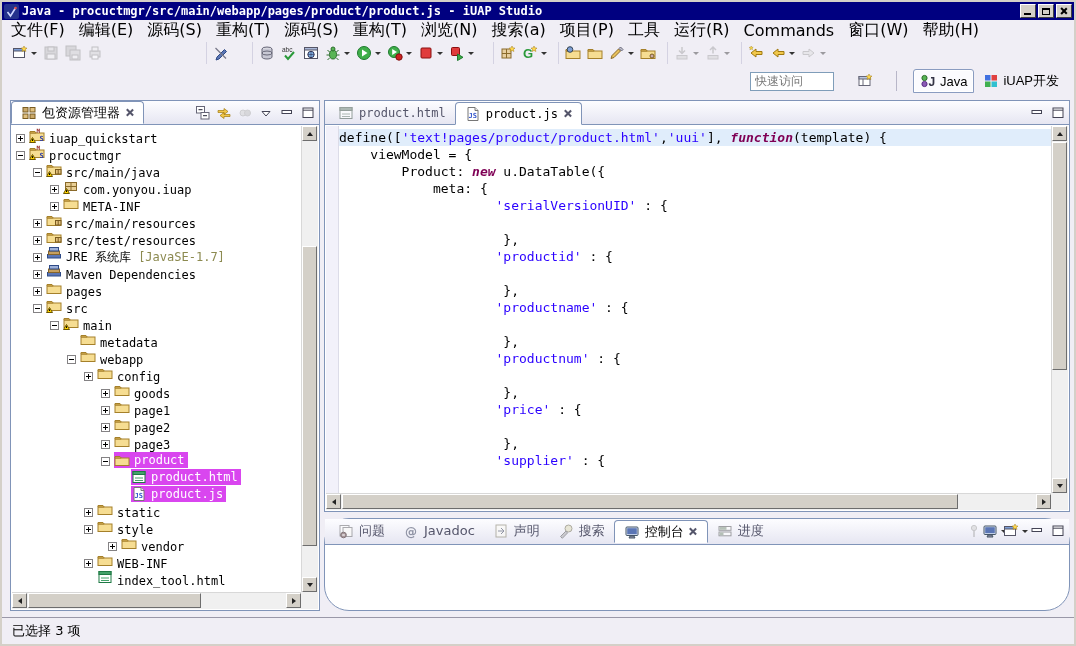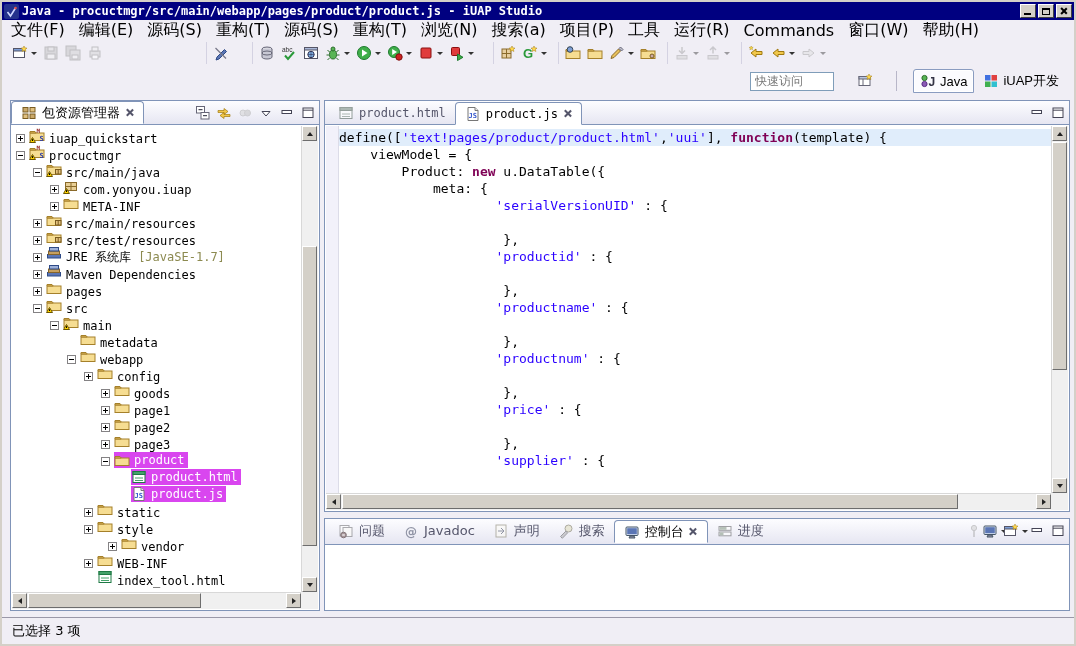"function" .tok-k { font-style: none -> italic }
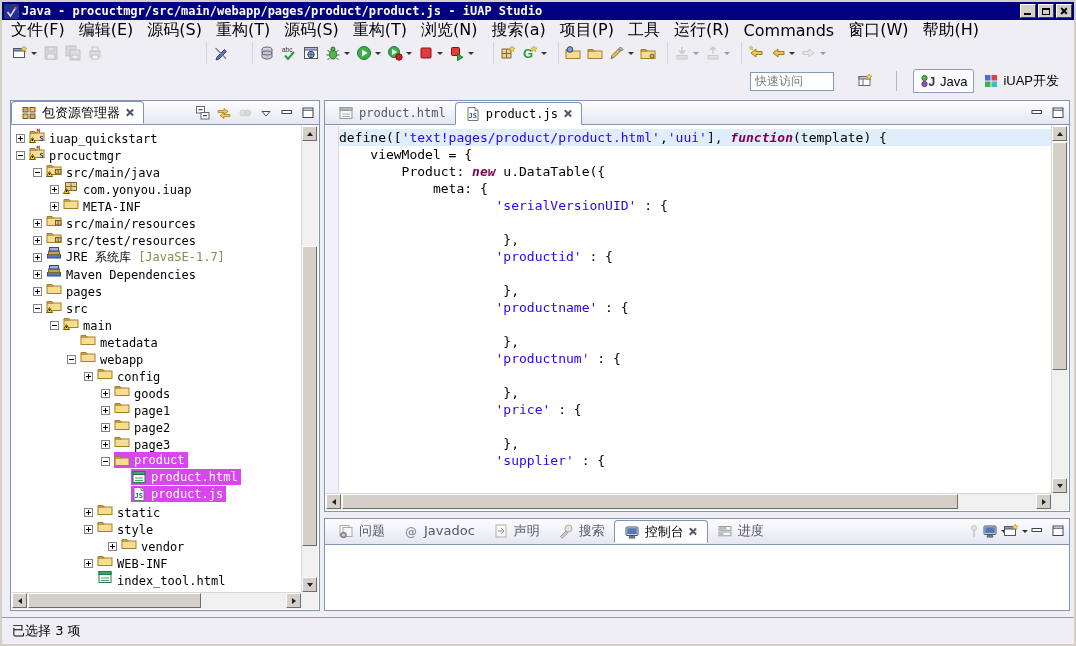"问题" .console { border-radius: none -> 25px }
